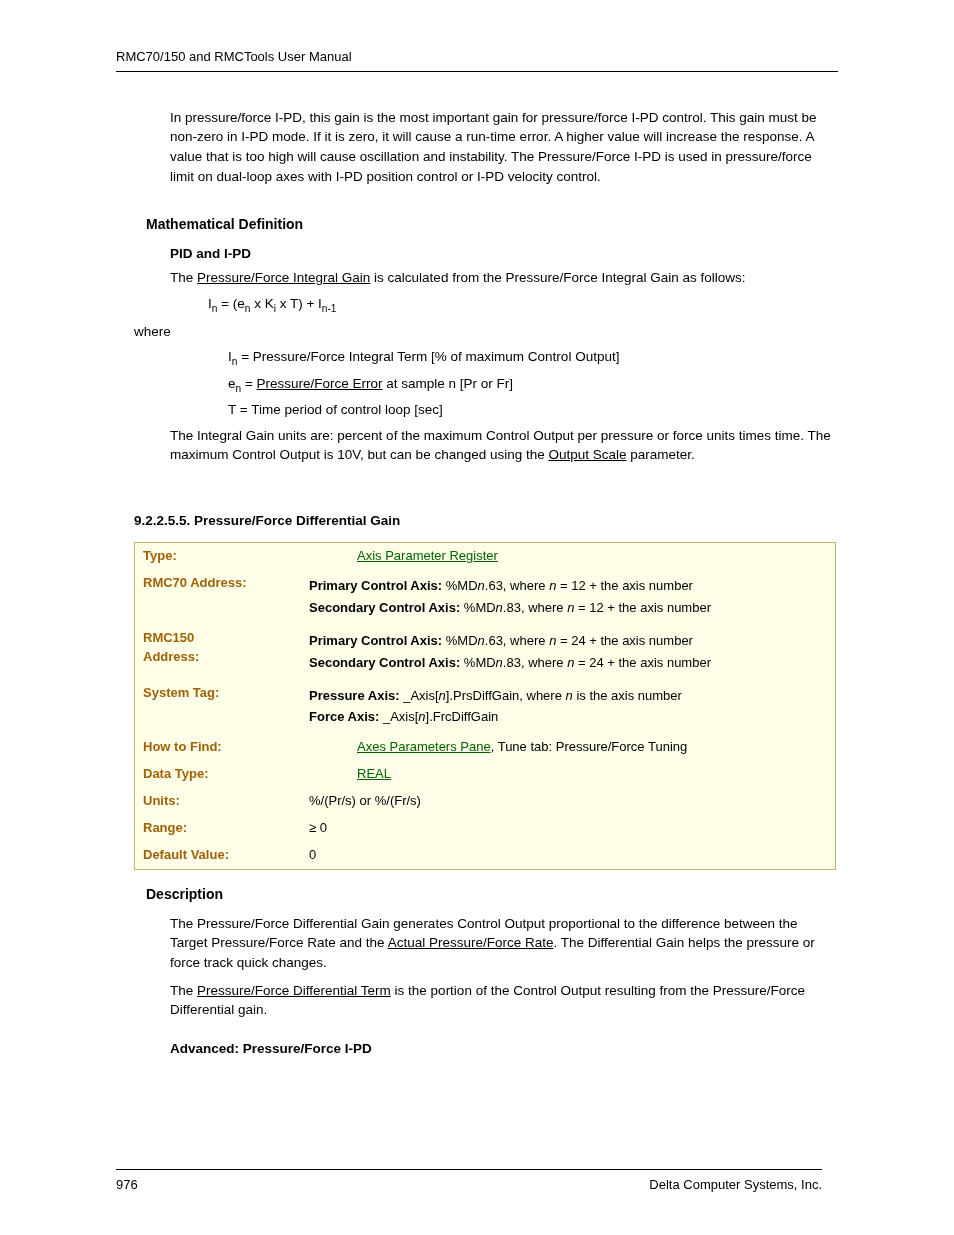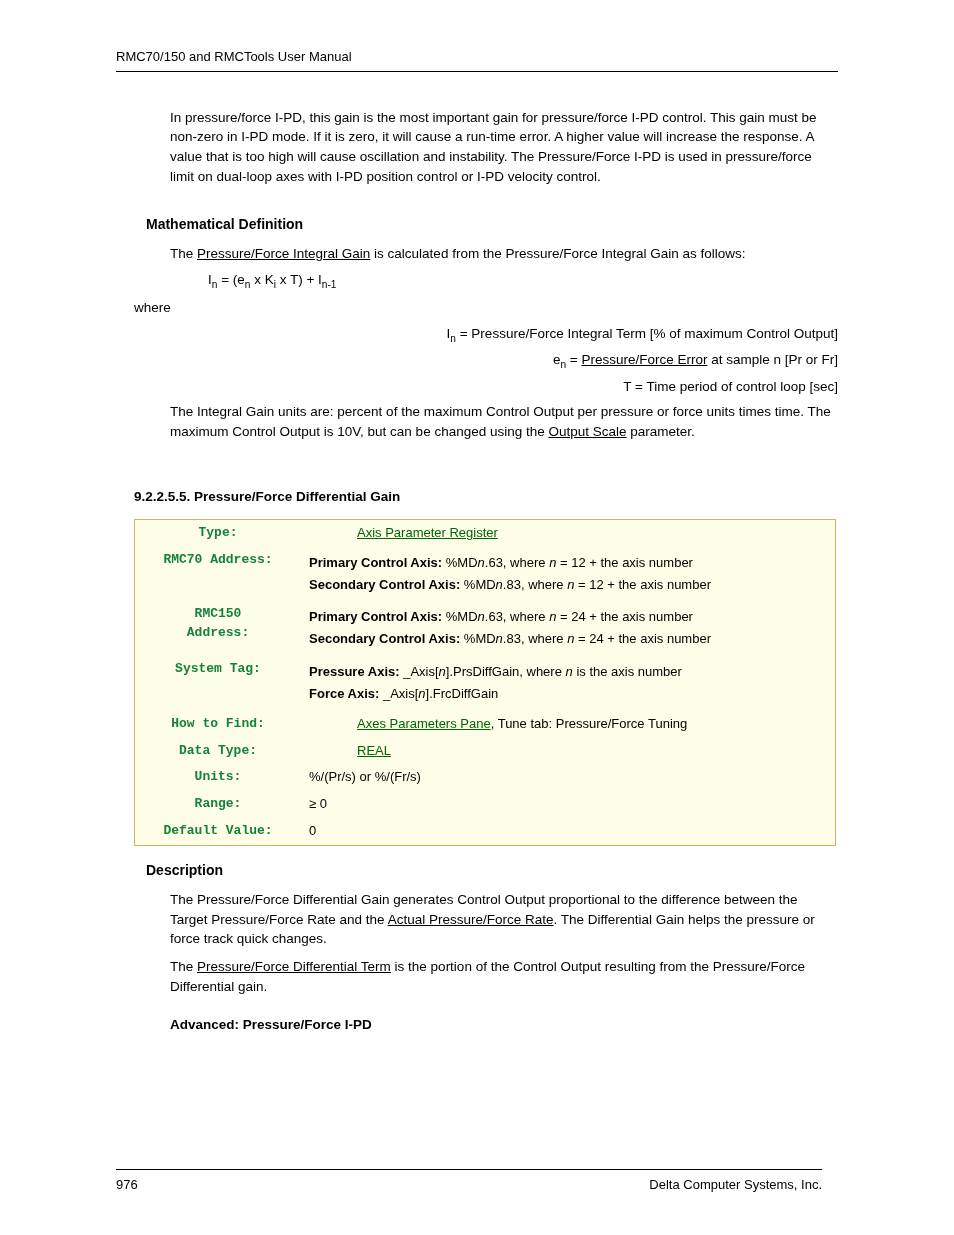"PID and I-PD" div.sub-head { html: none -> <div>PID and I-PD</div> }
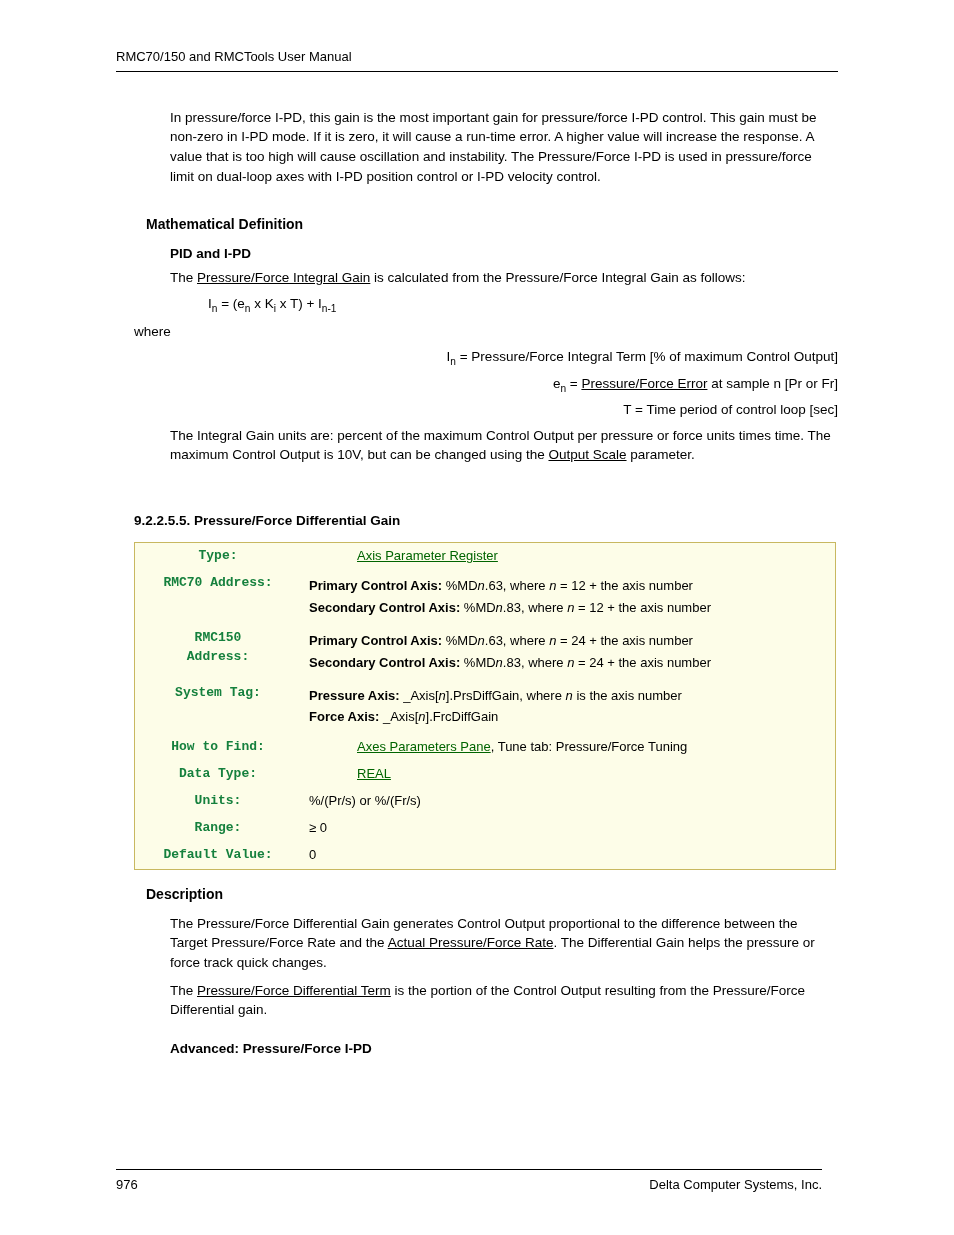"In = Pressure/Force Integral Term" .deflist { text-align: right -> none }
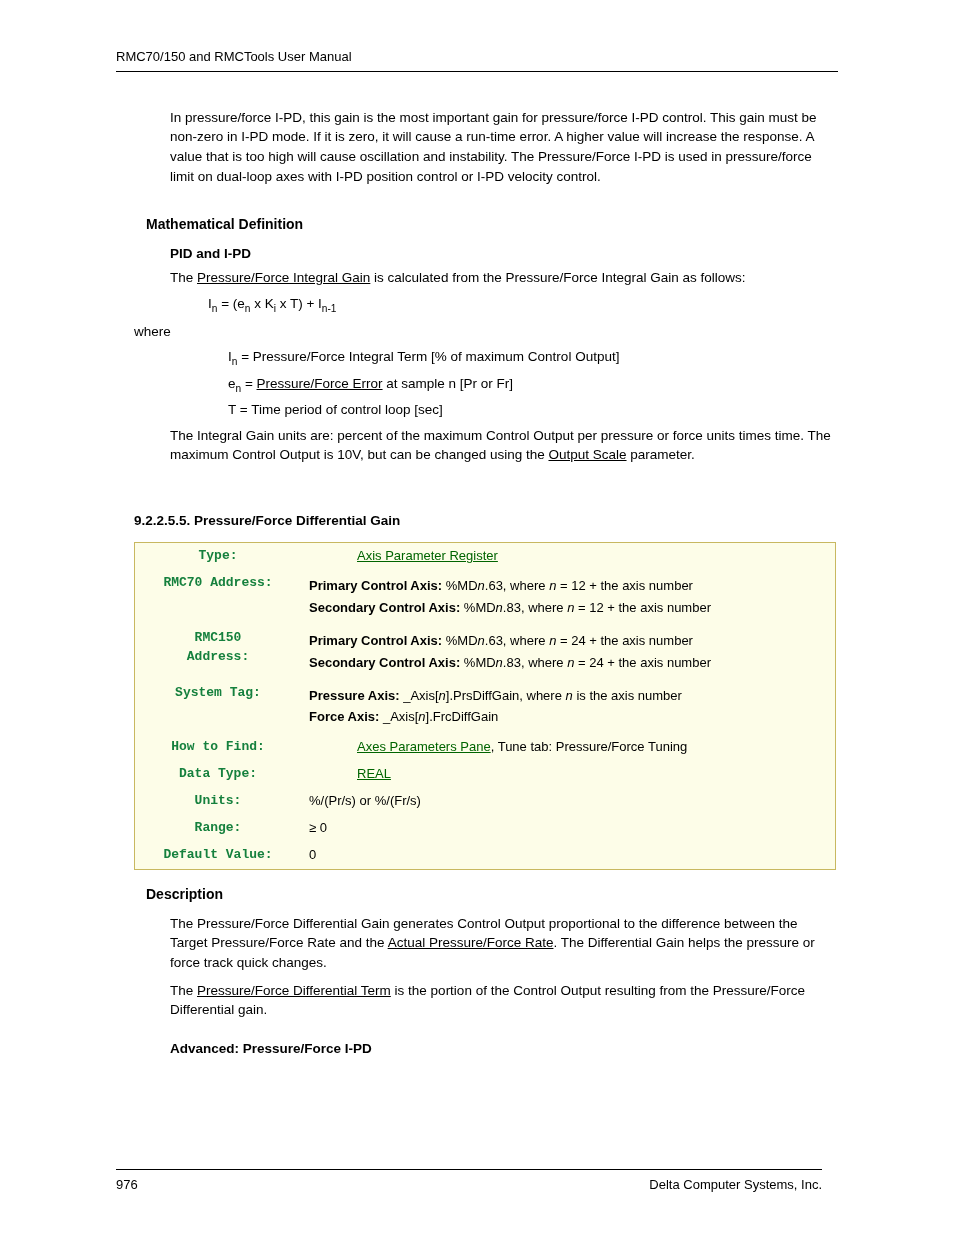"Type:" .info-table td.label { color: #15803d -> #a16207; font-family: Liberation Mono, monospace -> none; text-align: center -> left }
